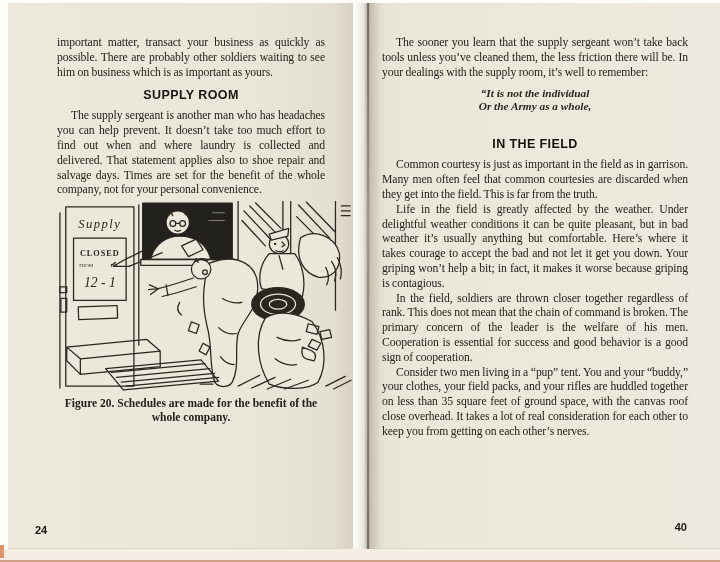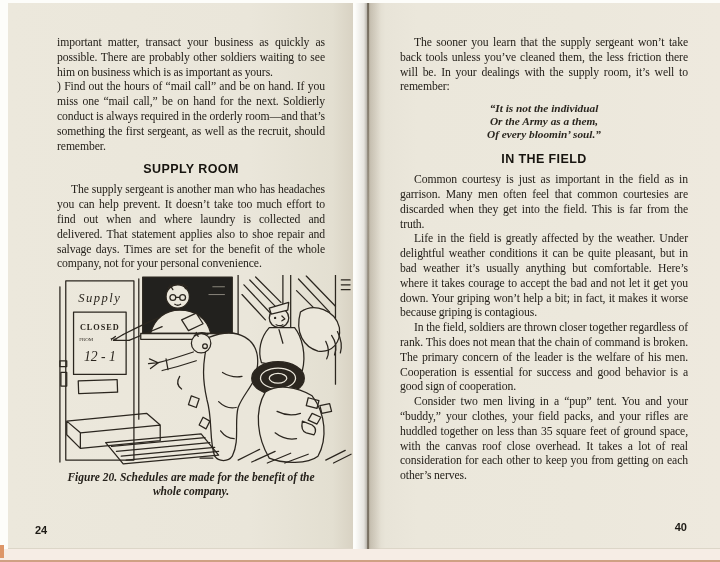"The sooner you learn that" .page-right { padding: 33px 32px 0 32px -> 33px 32px 0 14px }
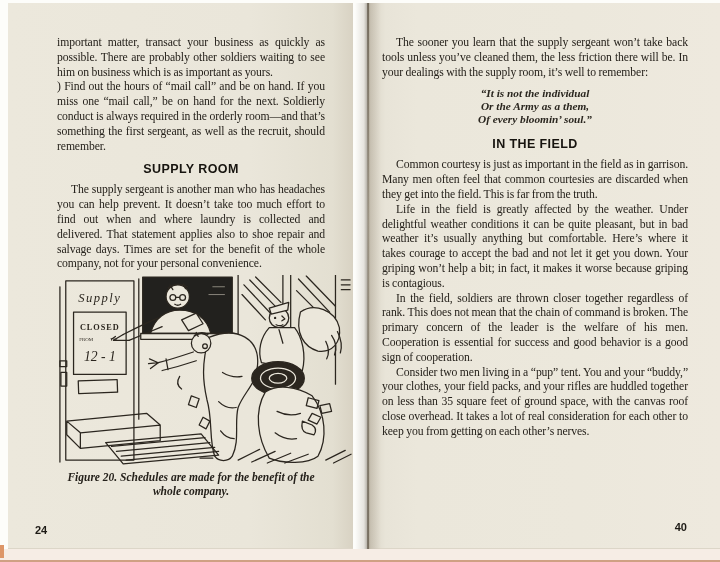") Find out the hours" p.body-par { html: <p>) Find out the hours of “mail call” and be on hand. If you miss one “mail call,” be on hand for the next. Soldierly conduct is always required in the orderly room—and that’s something the first sergeant, as well as the recruit, should remember.</p> -> none }
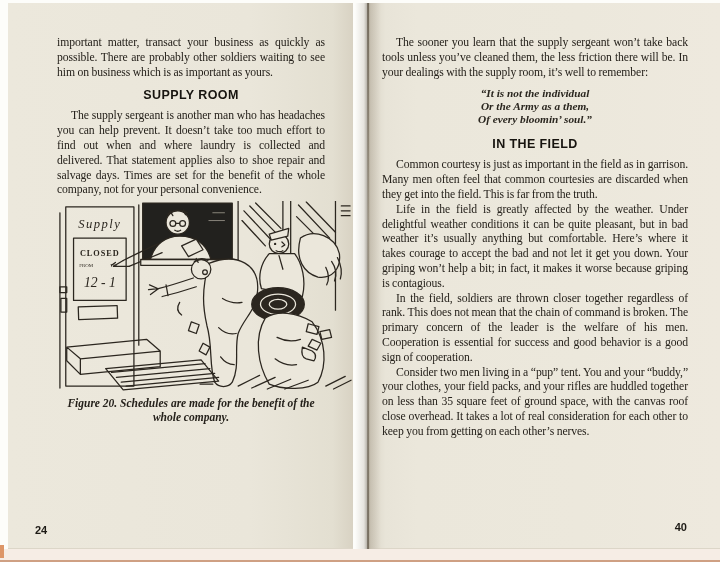"Or the Army as a" div { text: them -> whole }
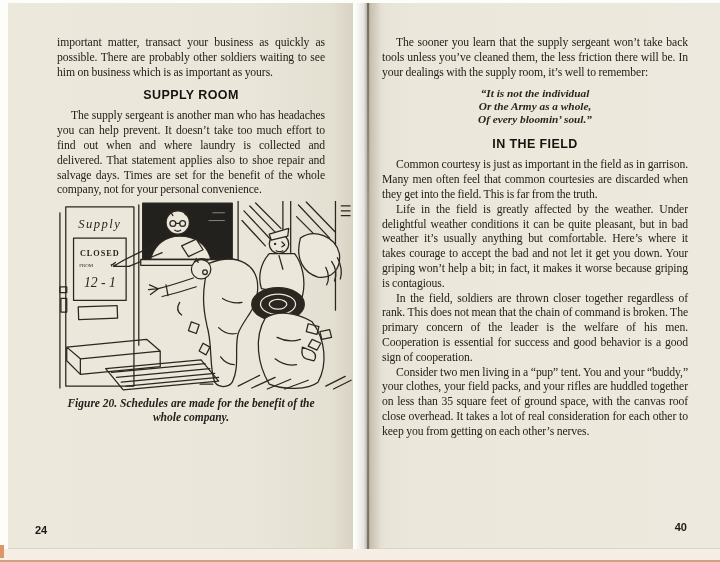"Of every bloomin’ soul.”" div { html: <div>Of every bloomin’ soul.”</div> -> none }
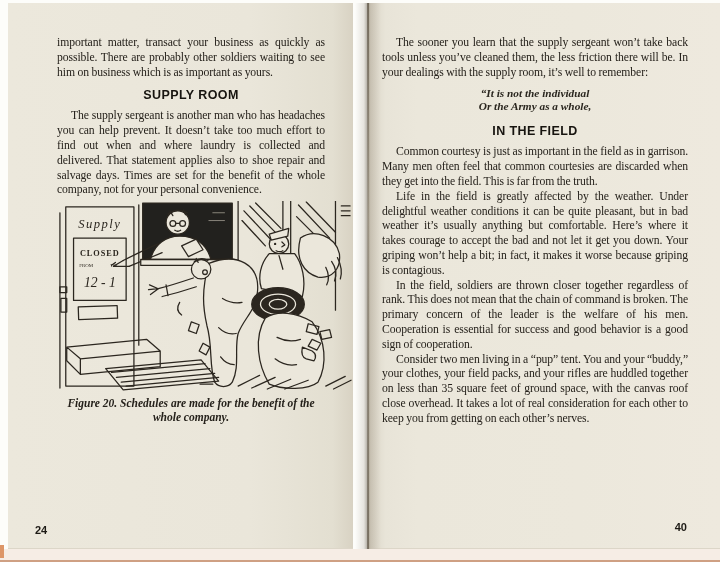"IN THE FIELD" h2.sec-heading { margin-top: 11px -> 24px }
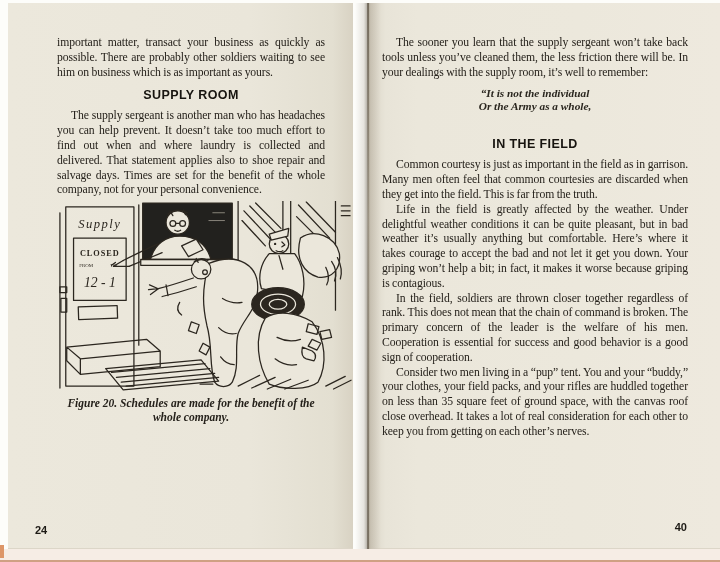"Figure 20. Schedules are made" .fig-caption { font-style: italic -> none }
